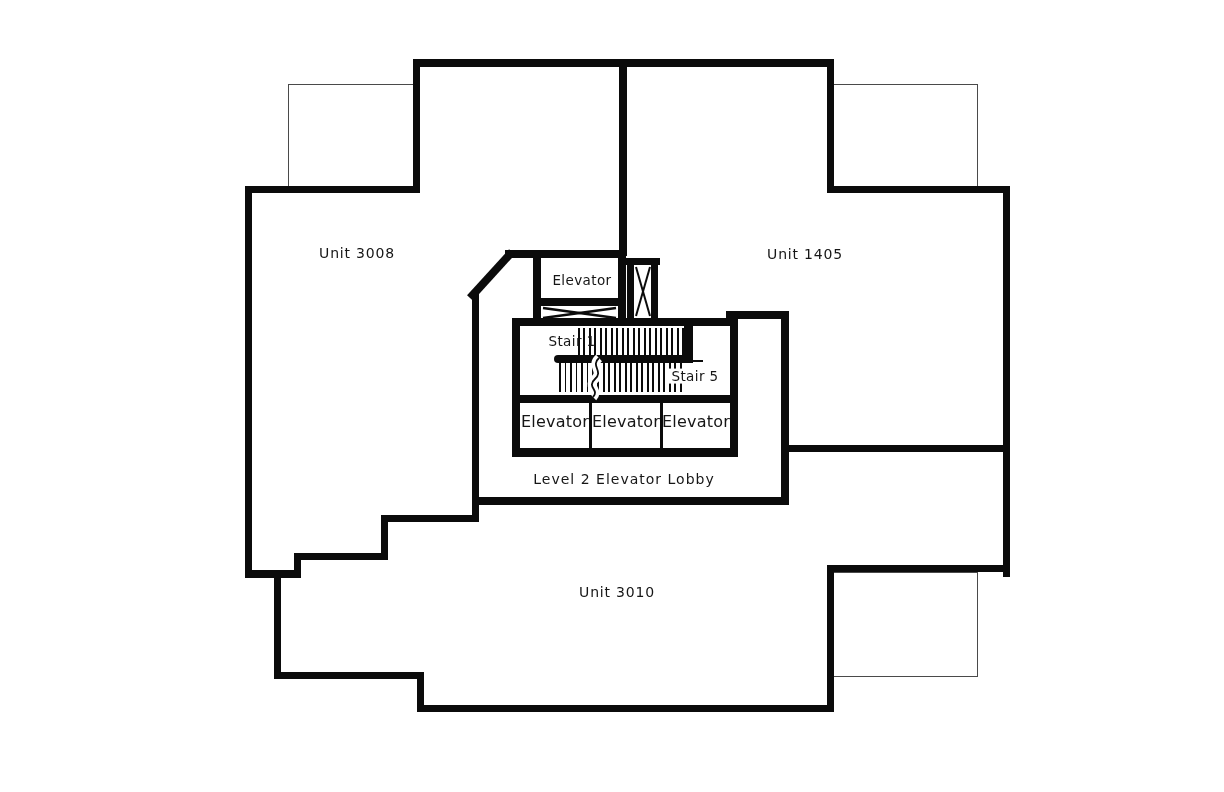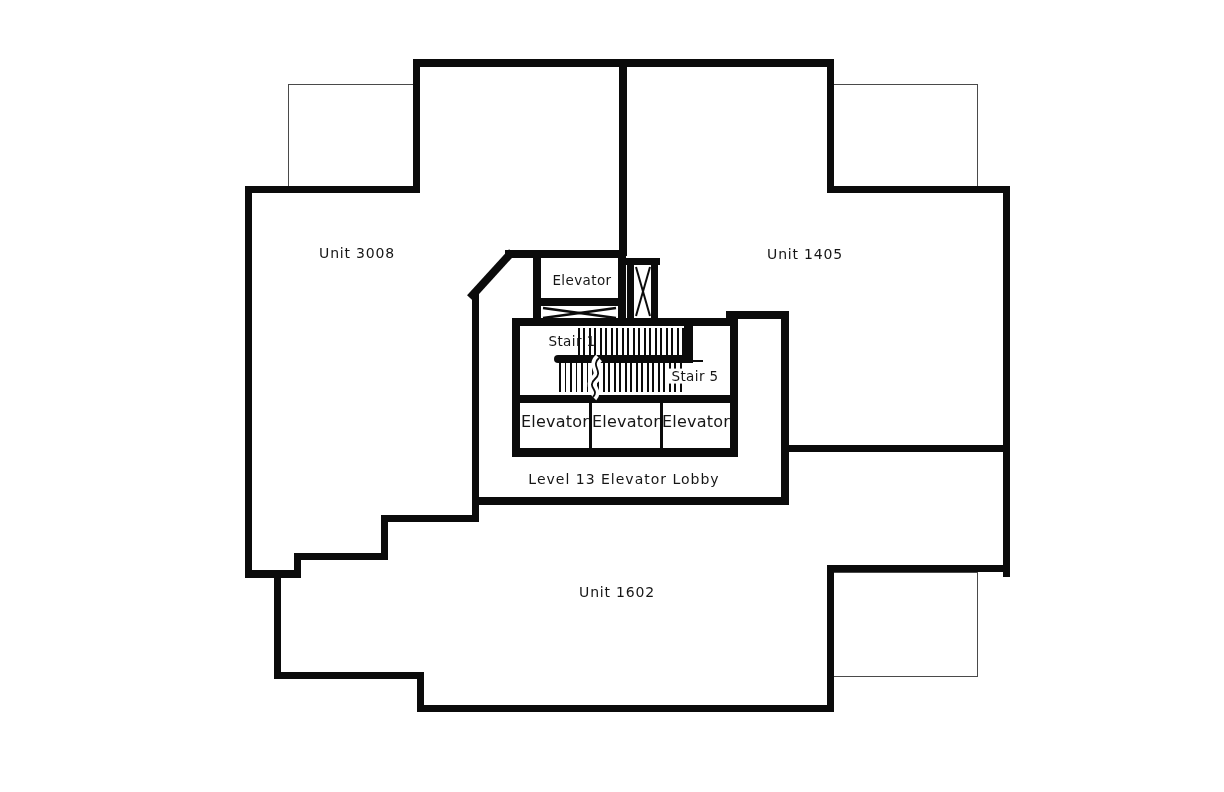"Level 13 Elevator Lobby" div.lbl { text: 13 -> 2 }
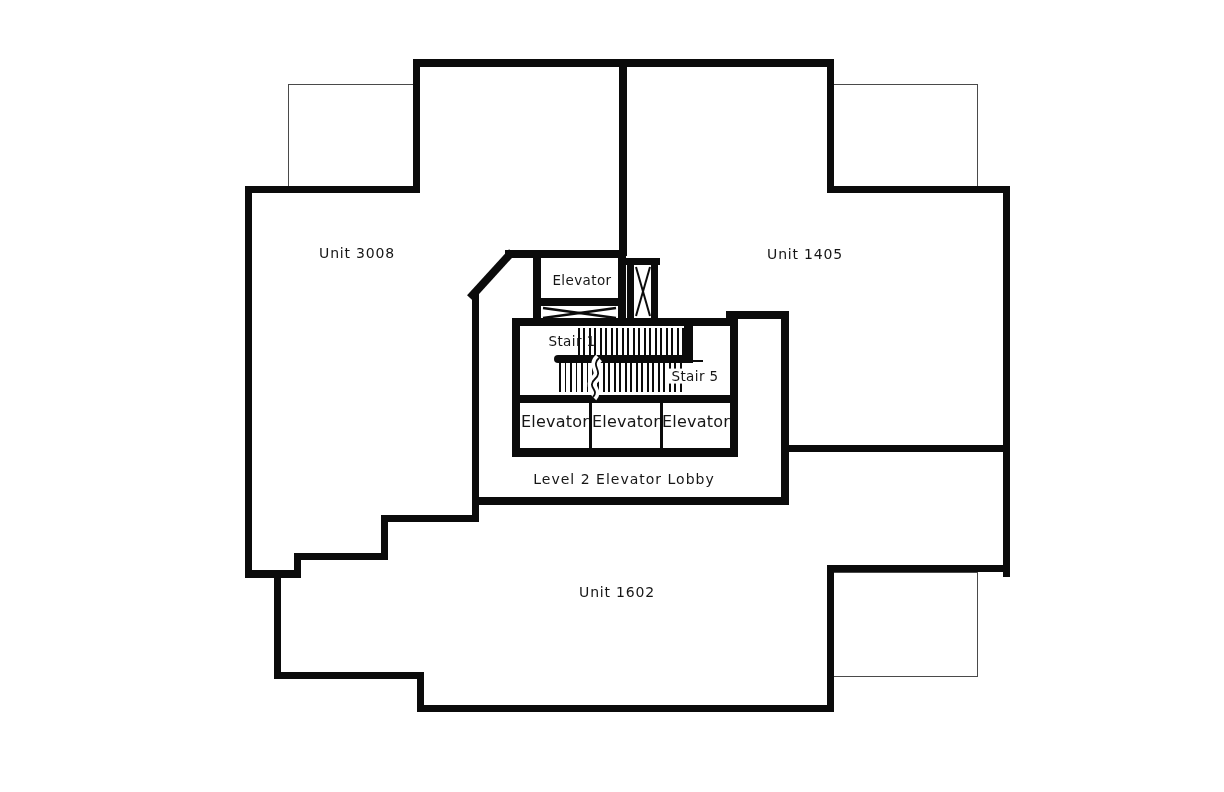"Unit 1602" div.lbl { text: 1602 -> 3010 }
